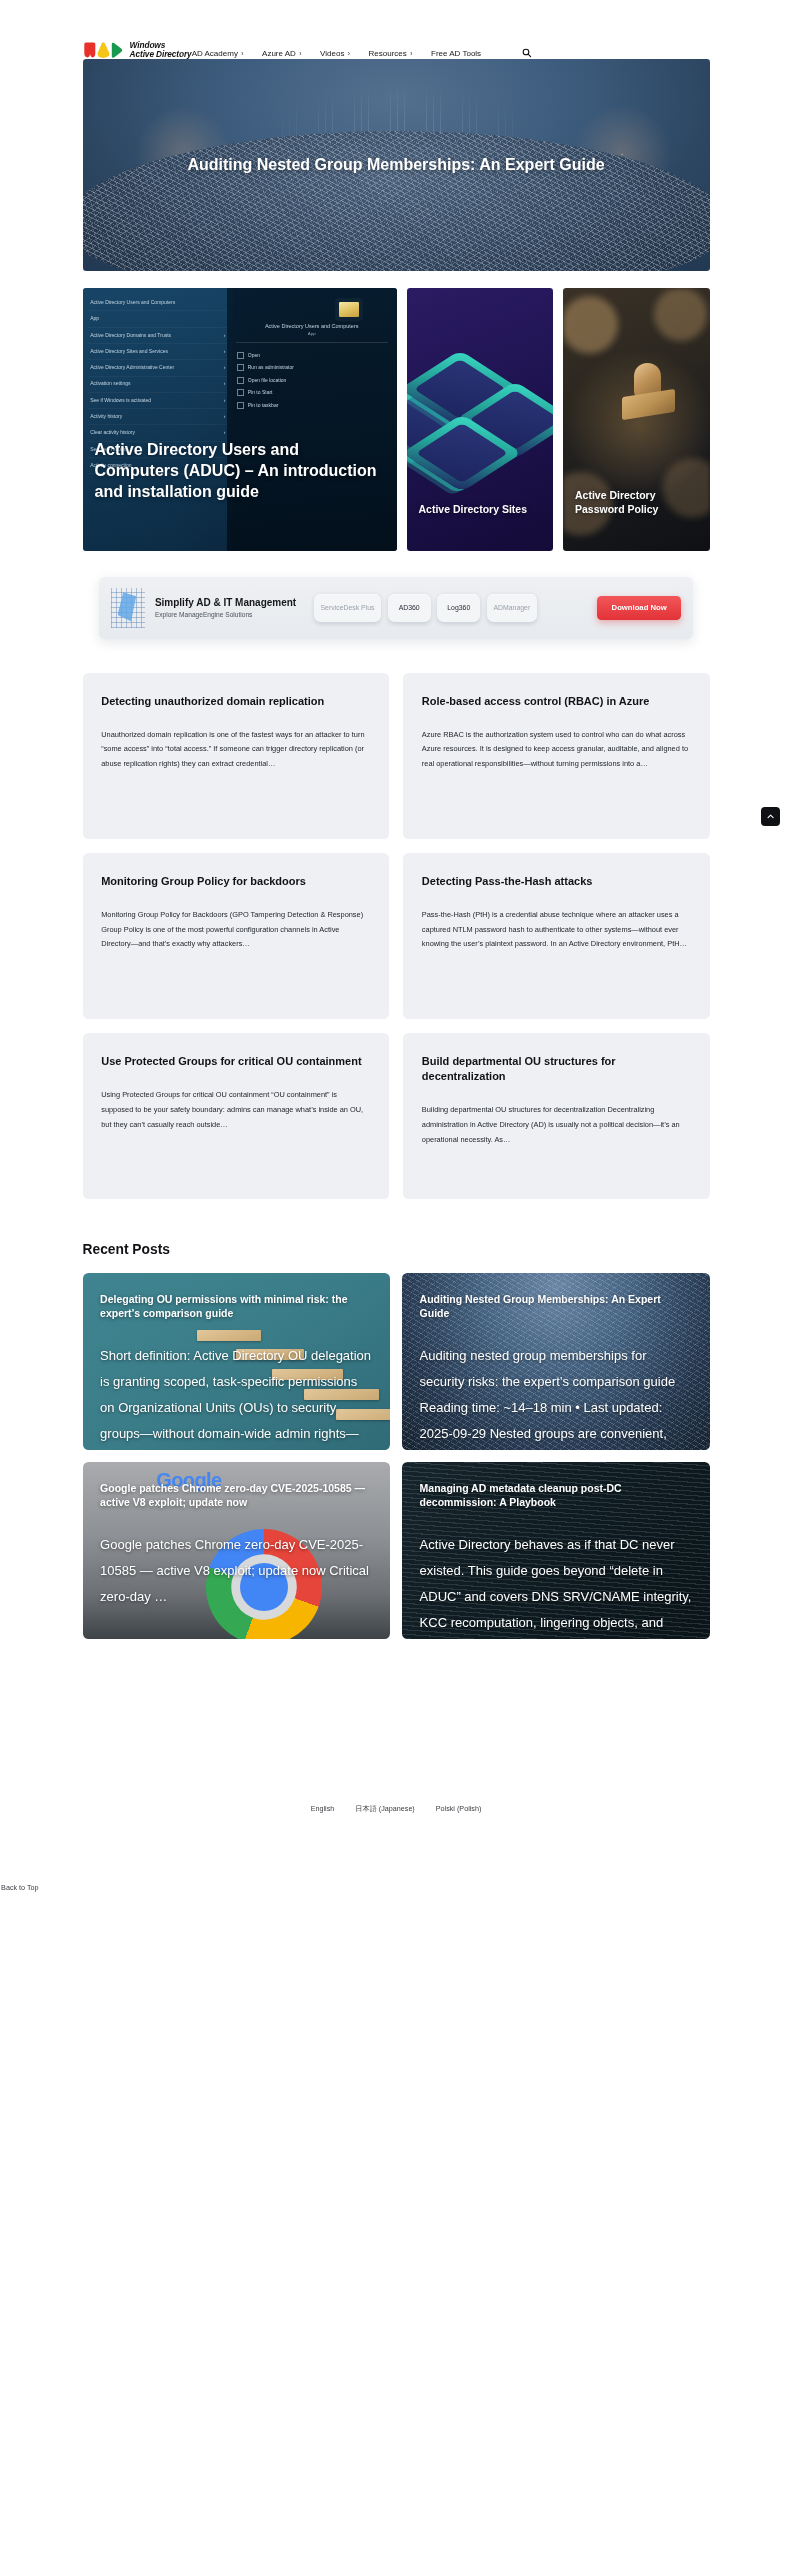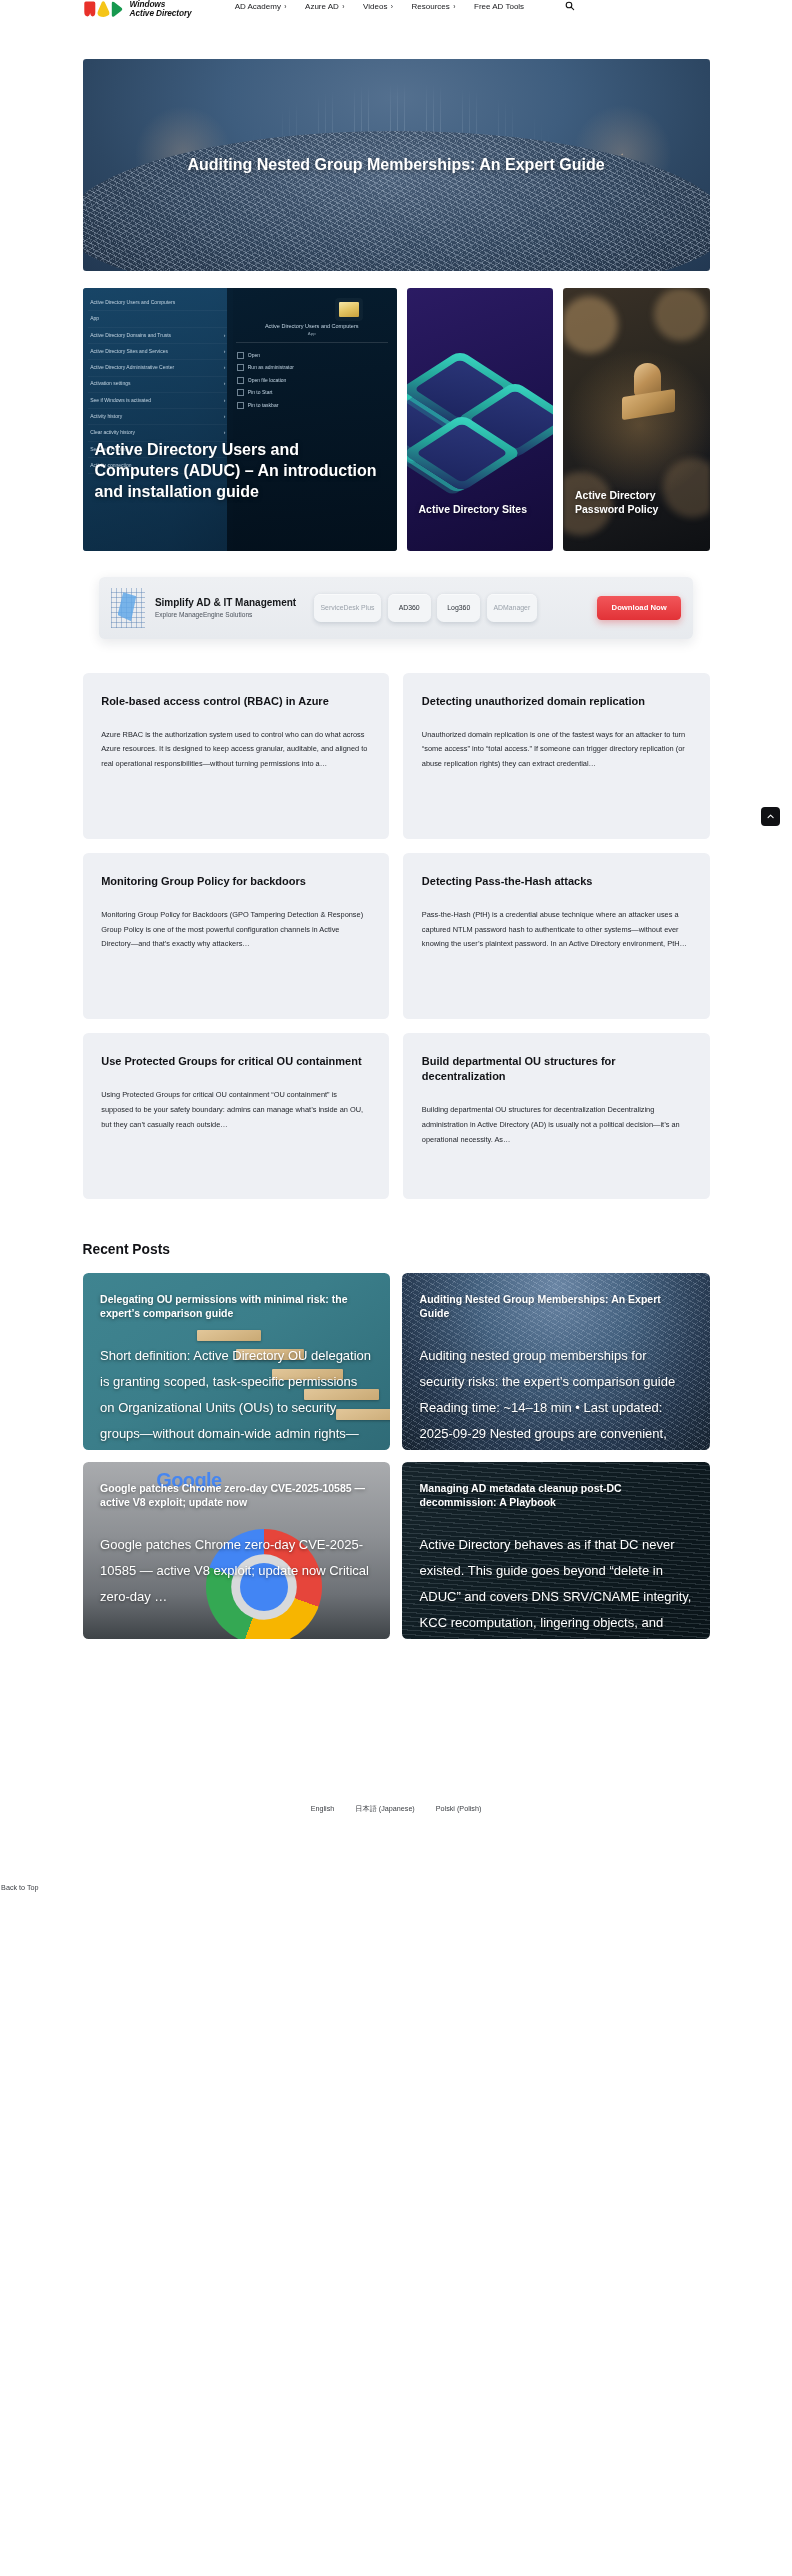"Windows" .site-header { align-items: flex-start -> flex-end }
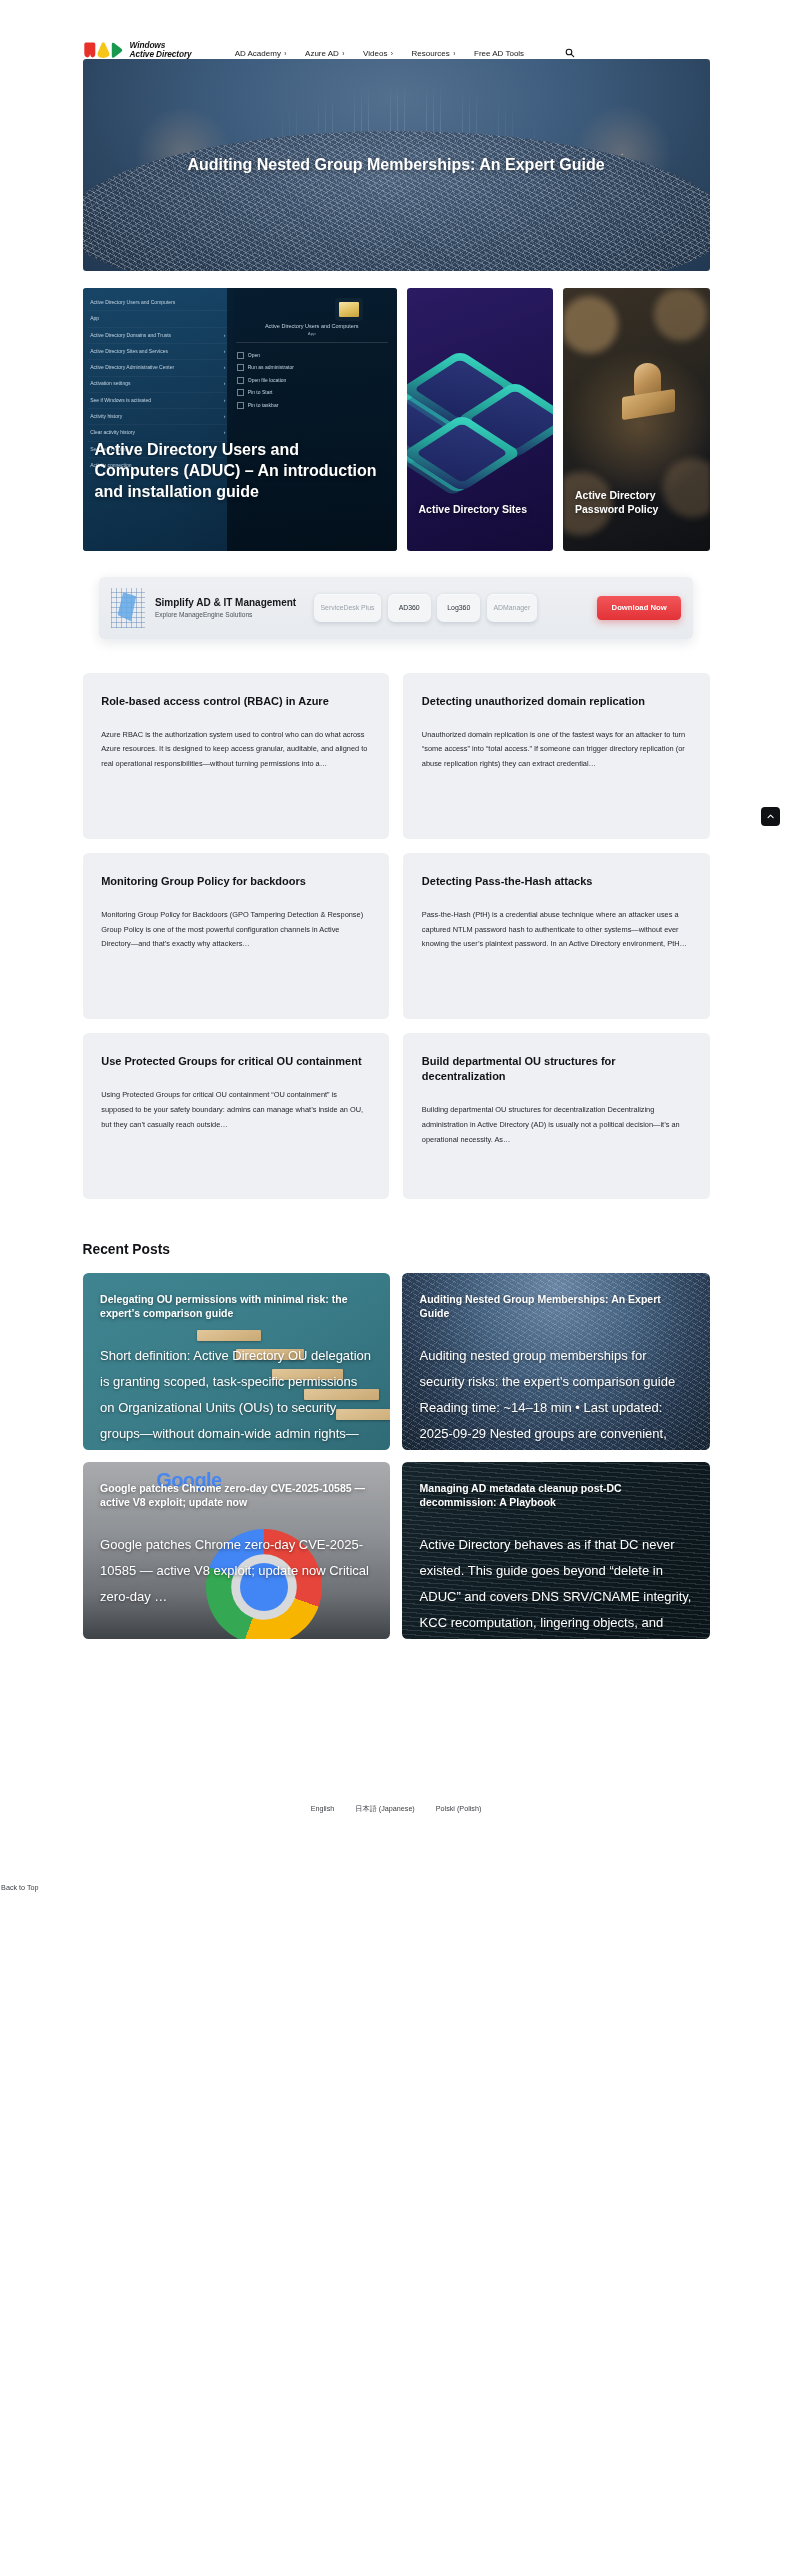"AD Academy" .nav { margin-left: 43px -> none }
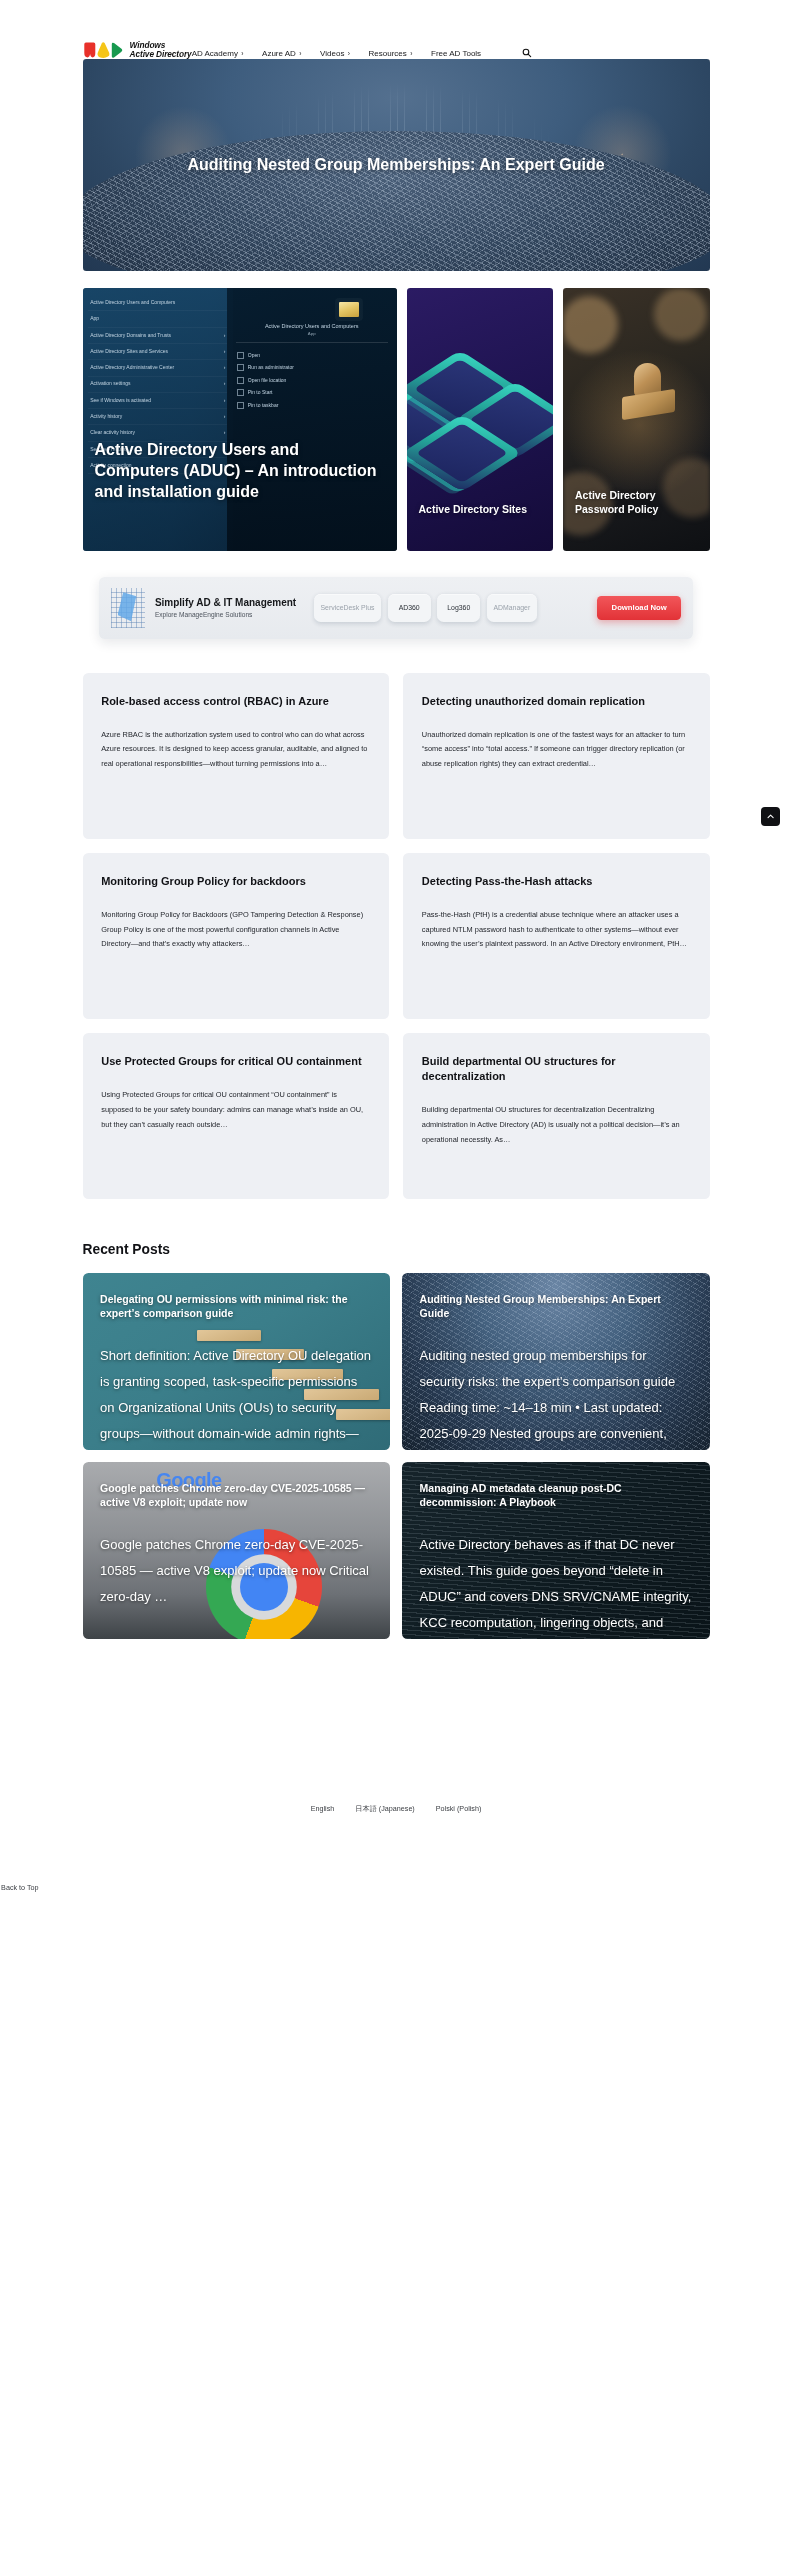"Role-based access control (RBAC) in" article.acard { order: before "Detecting unauthorized domain" -> after "Detecting unauthorized domain" }
